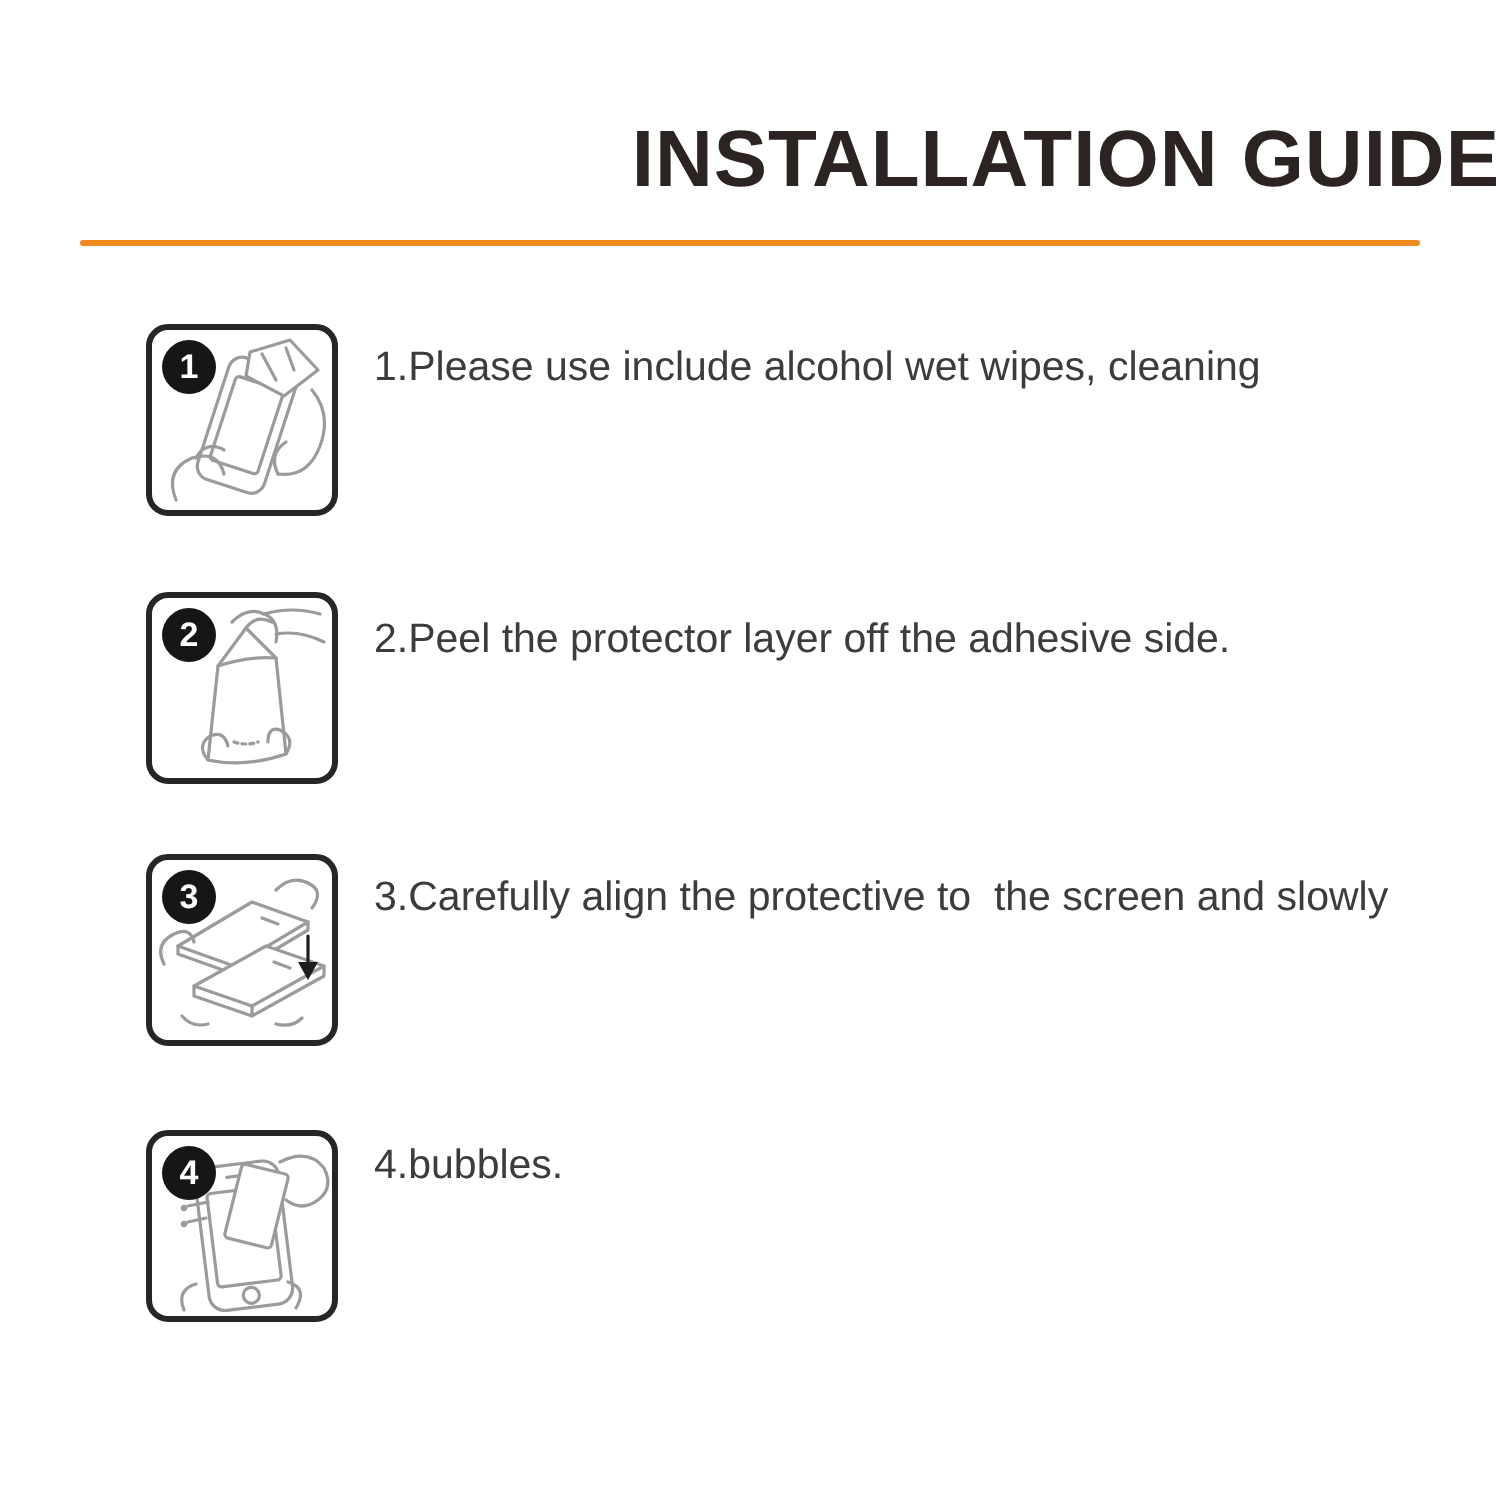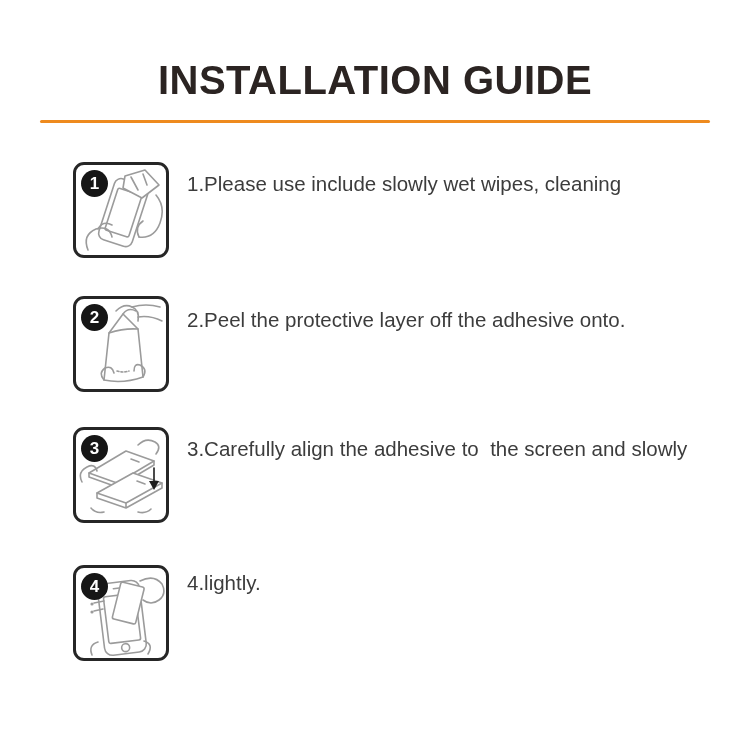"INSTALLATION GUIDE" .title { text-align: center -> right }
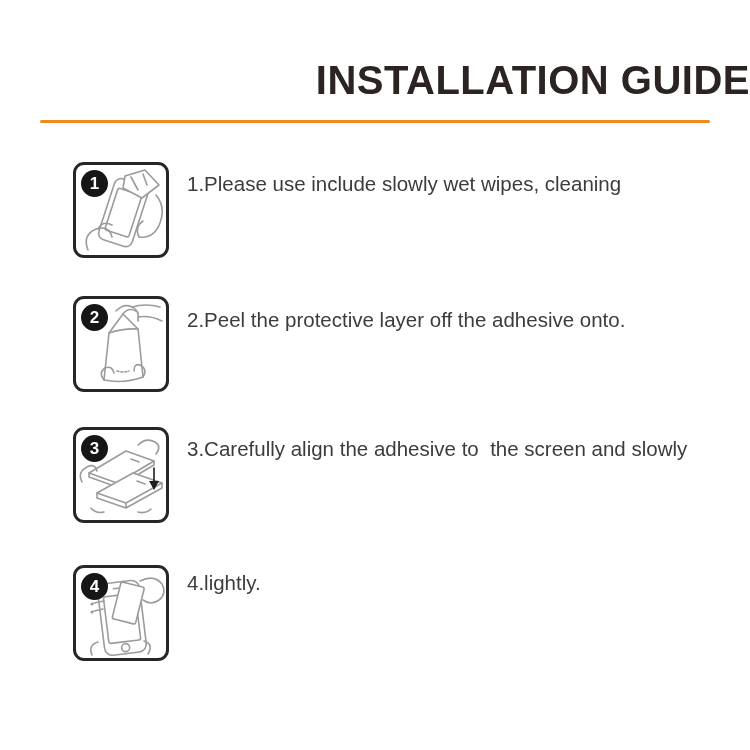"Please use include slowly wet" div.line { text: slowly -> alcohol }
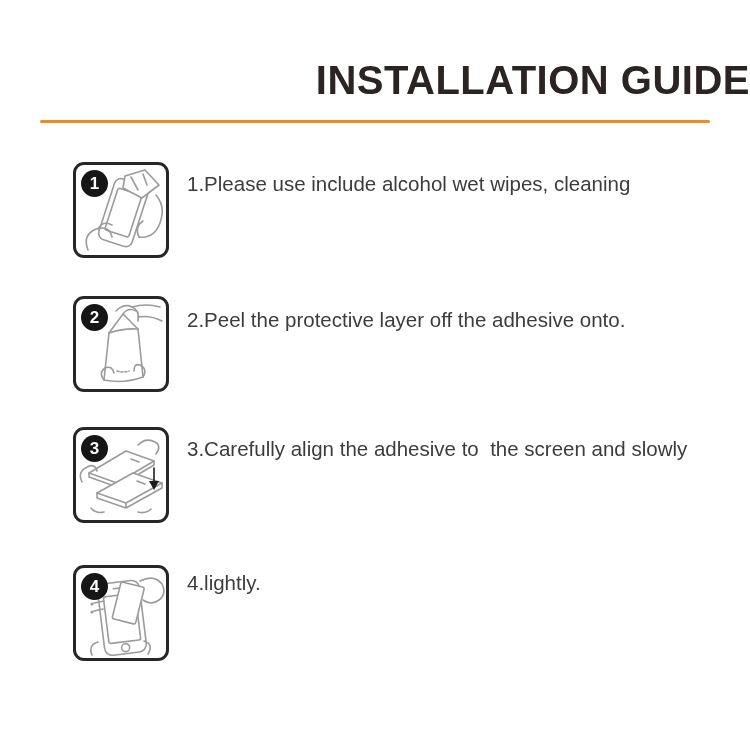"Peel the protective layer off" div.line { text: protective layer off the adhesive onto -> protector layer off the adhesive side }
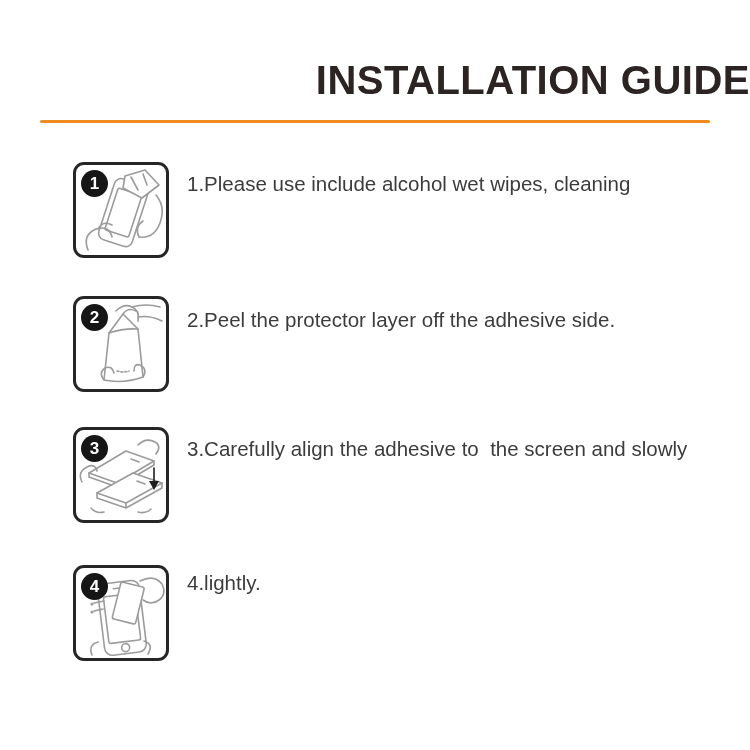"Carefully align the adhesive to" div.line { text: adhesive -> protective }
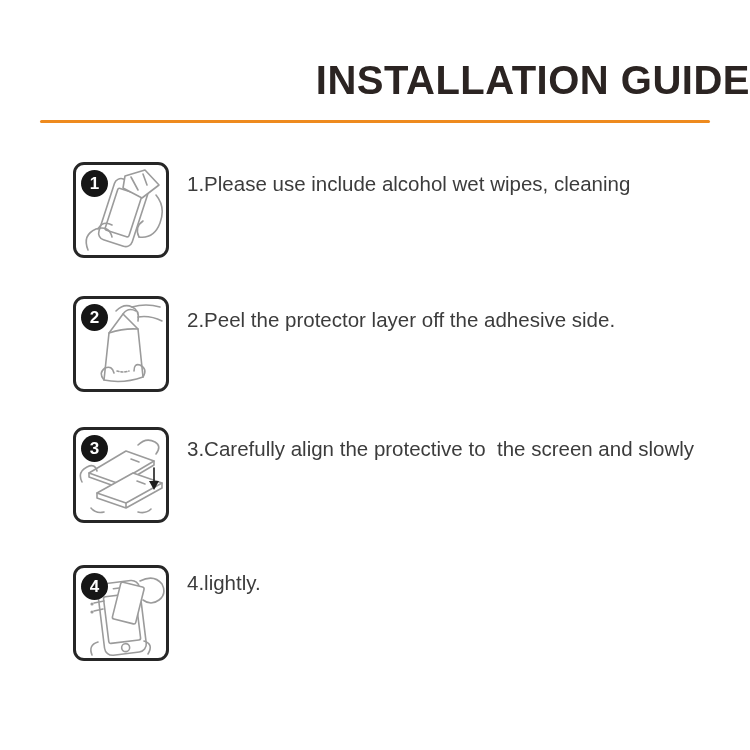"lightly." div.line { text: lightly -> bubbles }
